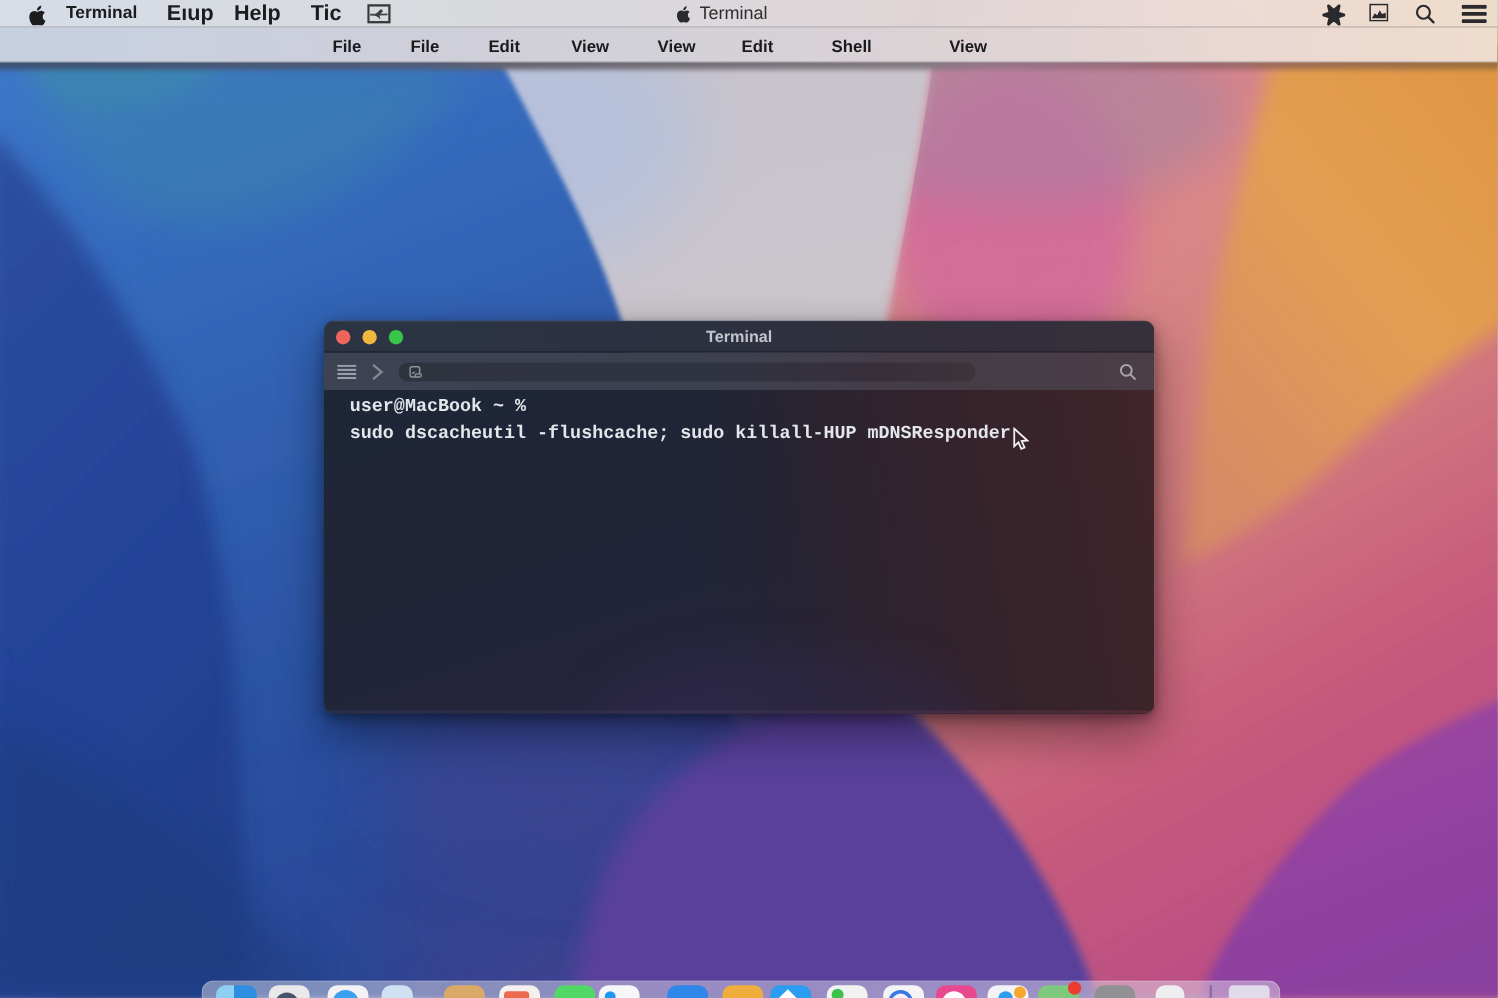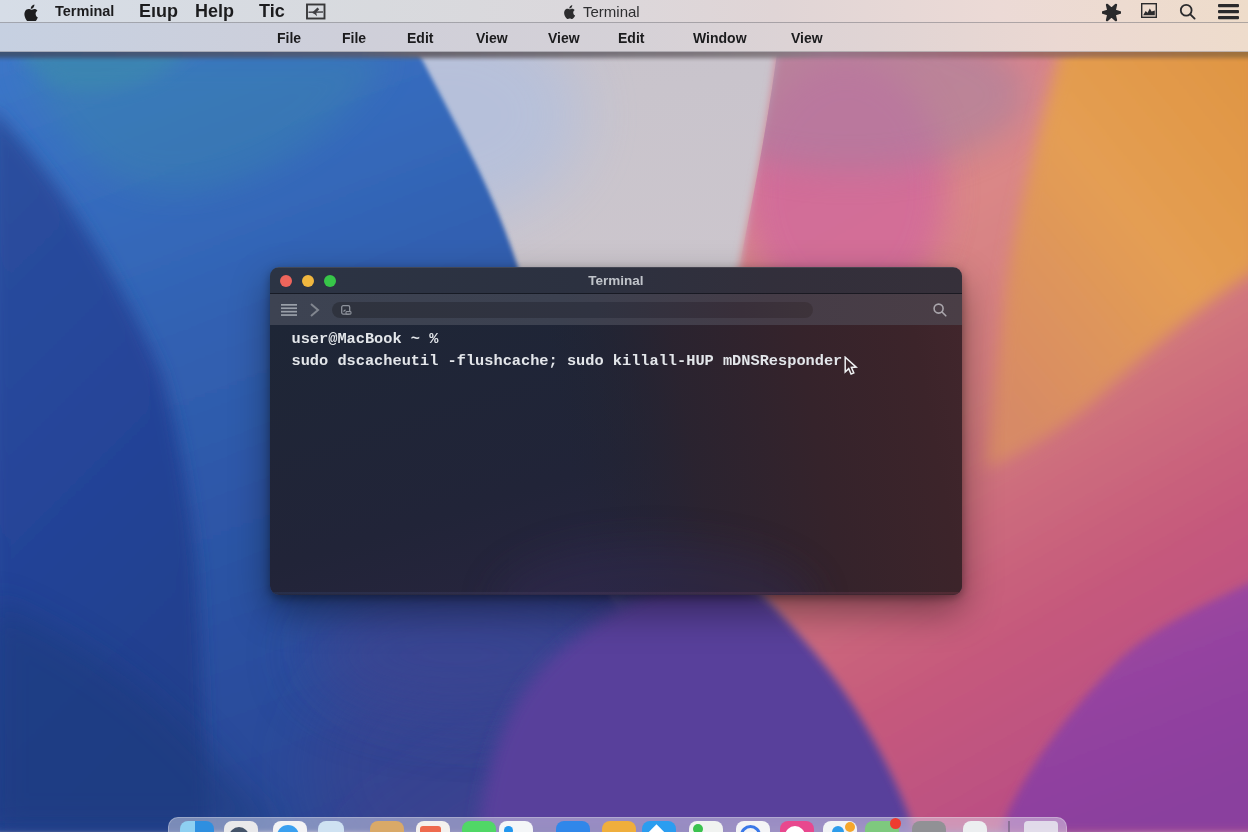"Window" span.m2 { text: Window -> Shell }
